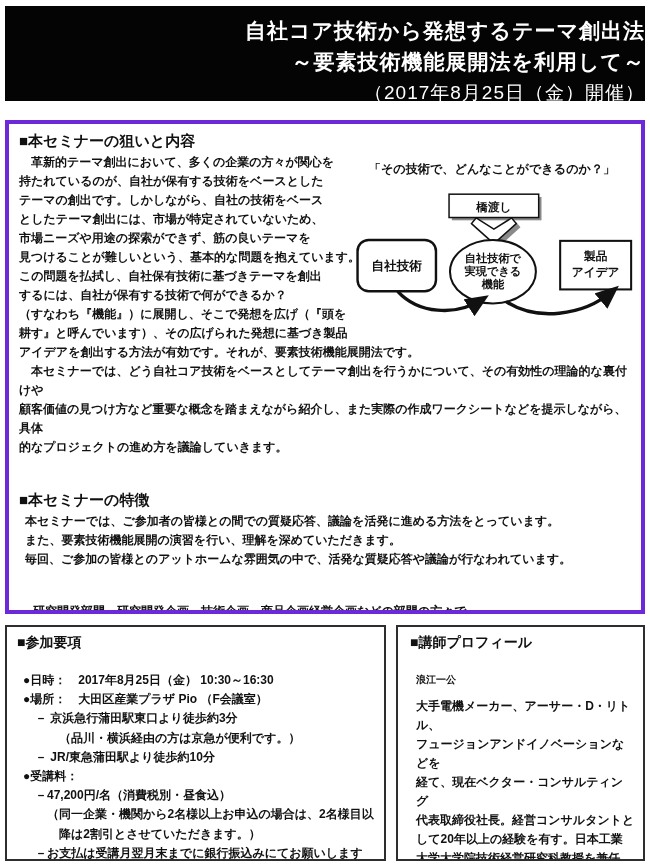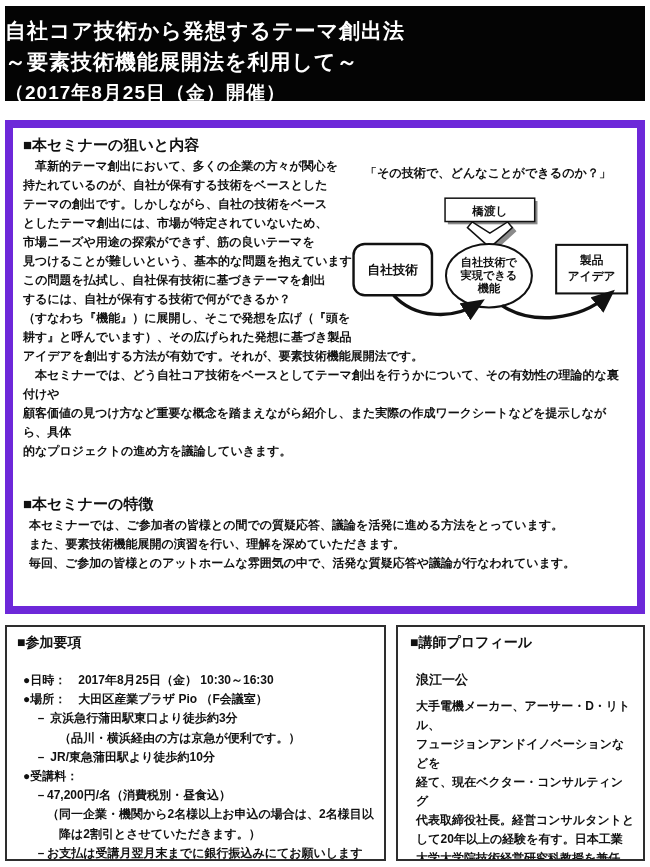"自社コア技術から発想するテーマ創出法" .banner { text-align: left -> right }
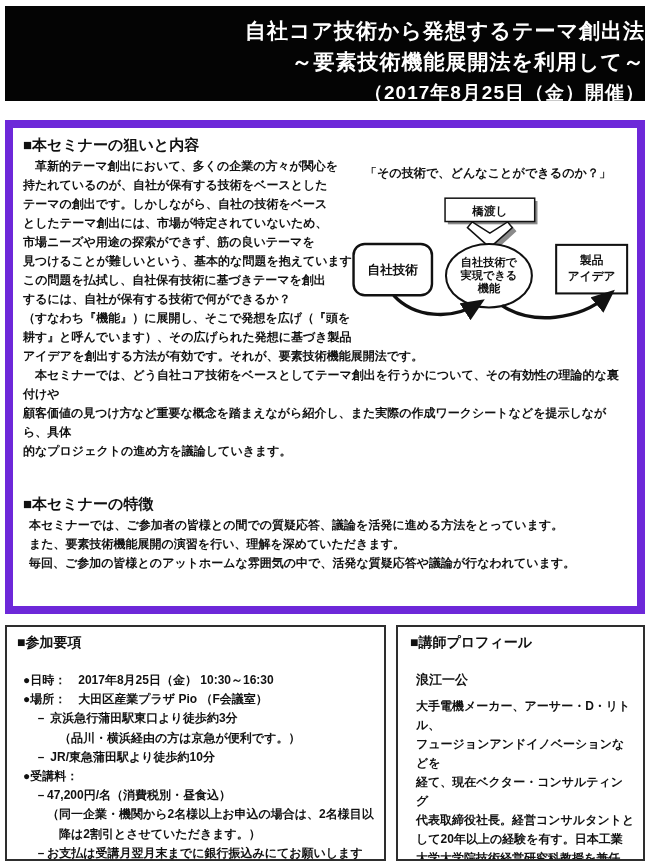"（2017年8月25日（金）開催）" .banner .t3 { font-weight: bold -> normal }
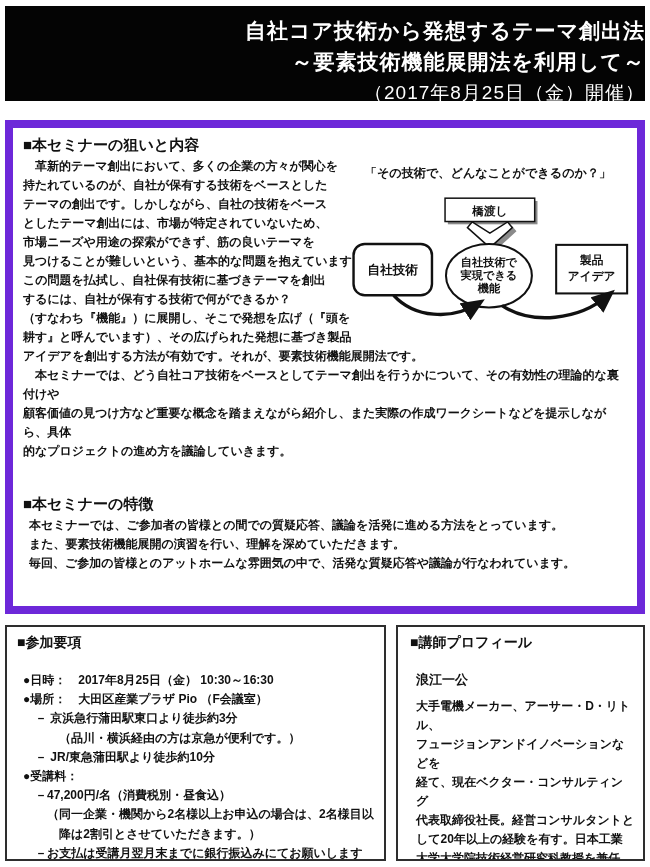"■本セミナーの狙いと内容" .main-box { border: 8px solid #6d28d9 -> 4px solid #6d28d9 }
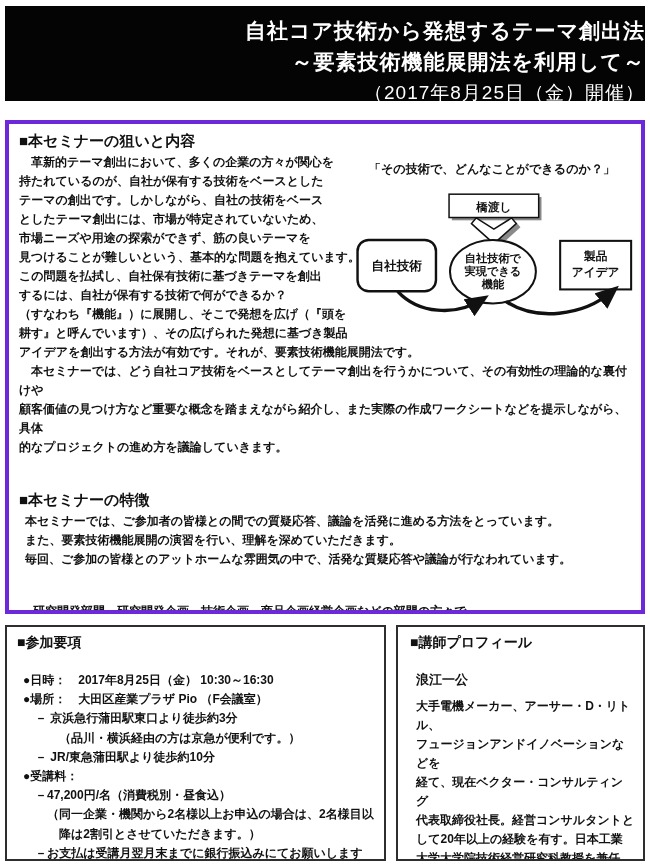"浪江一公" .lect-name { font-size: 13px -> 10px }
